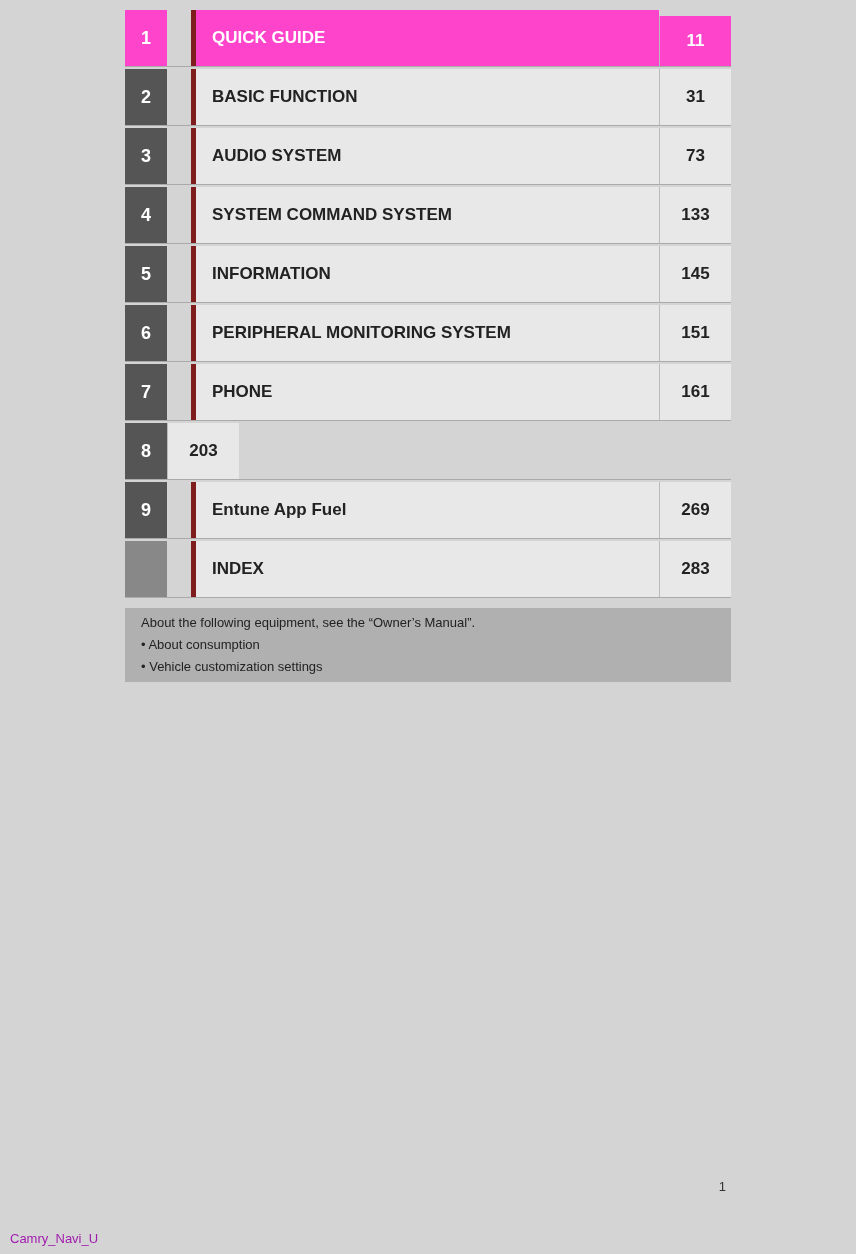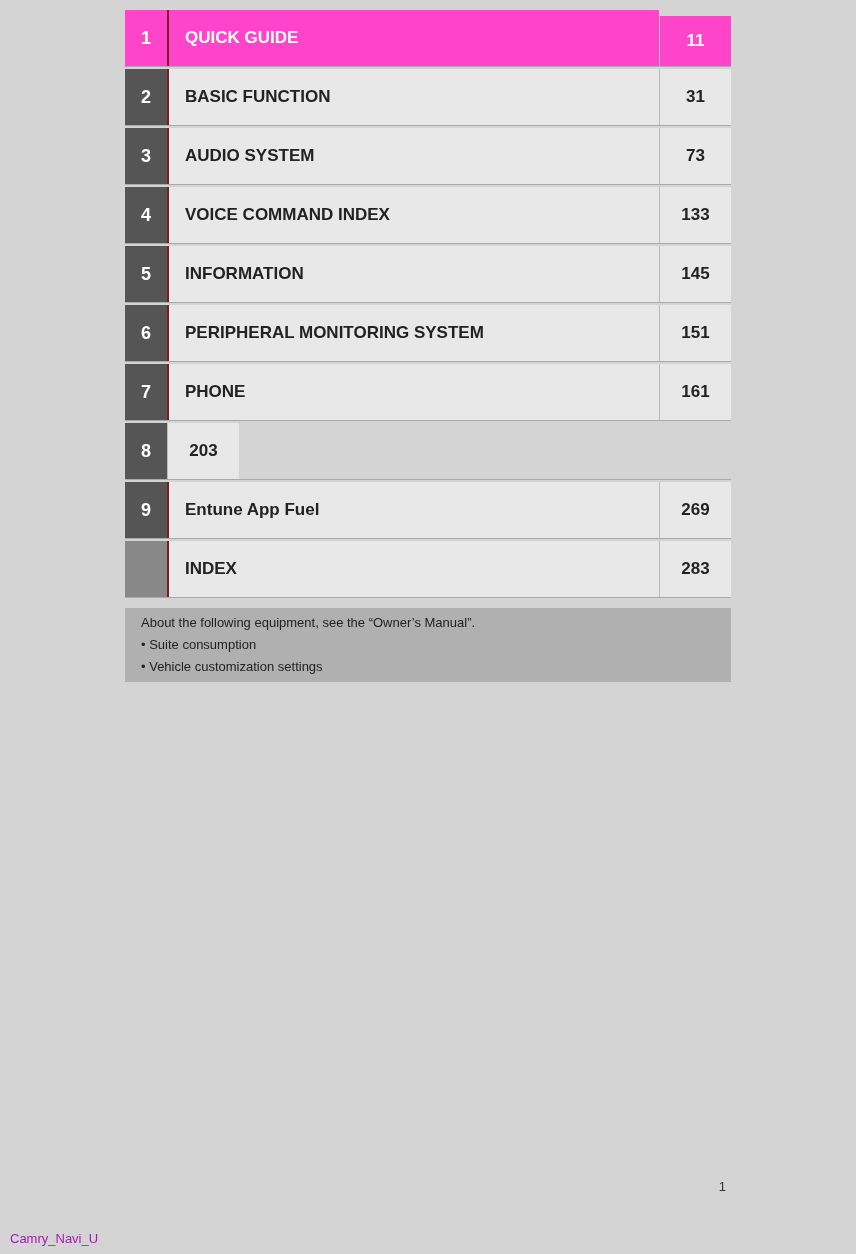"QUICK GUIDE" .toc-title { border-left: 2px solid #7f1d1d -> 5px solid #7f1d1d; margin-left: none -> 24px }
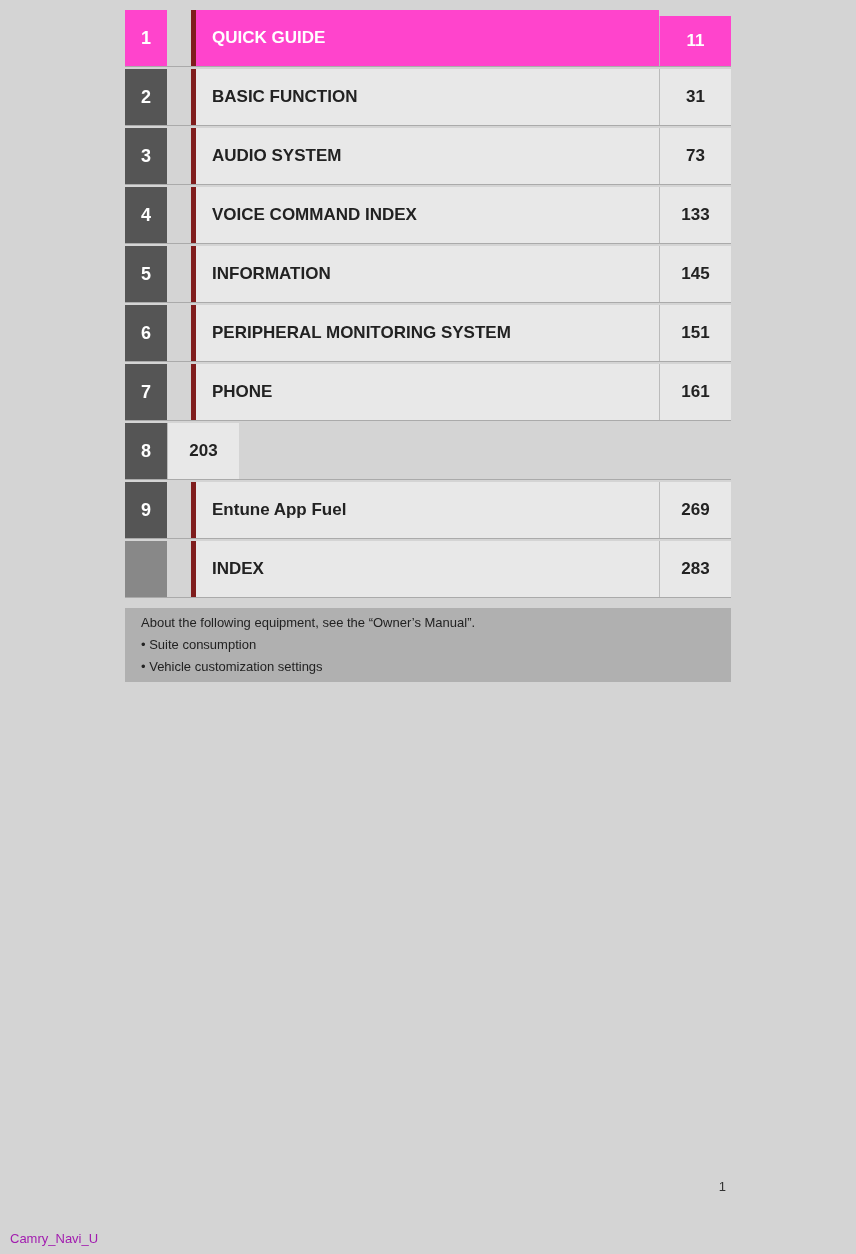"VOICE COMMAND INDEX" div.toc-title { text: VOICE COMMAND INDEX -> SYSTEM COMMAND SYSTEM }
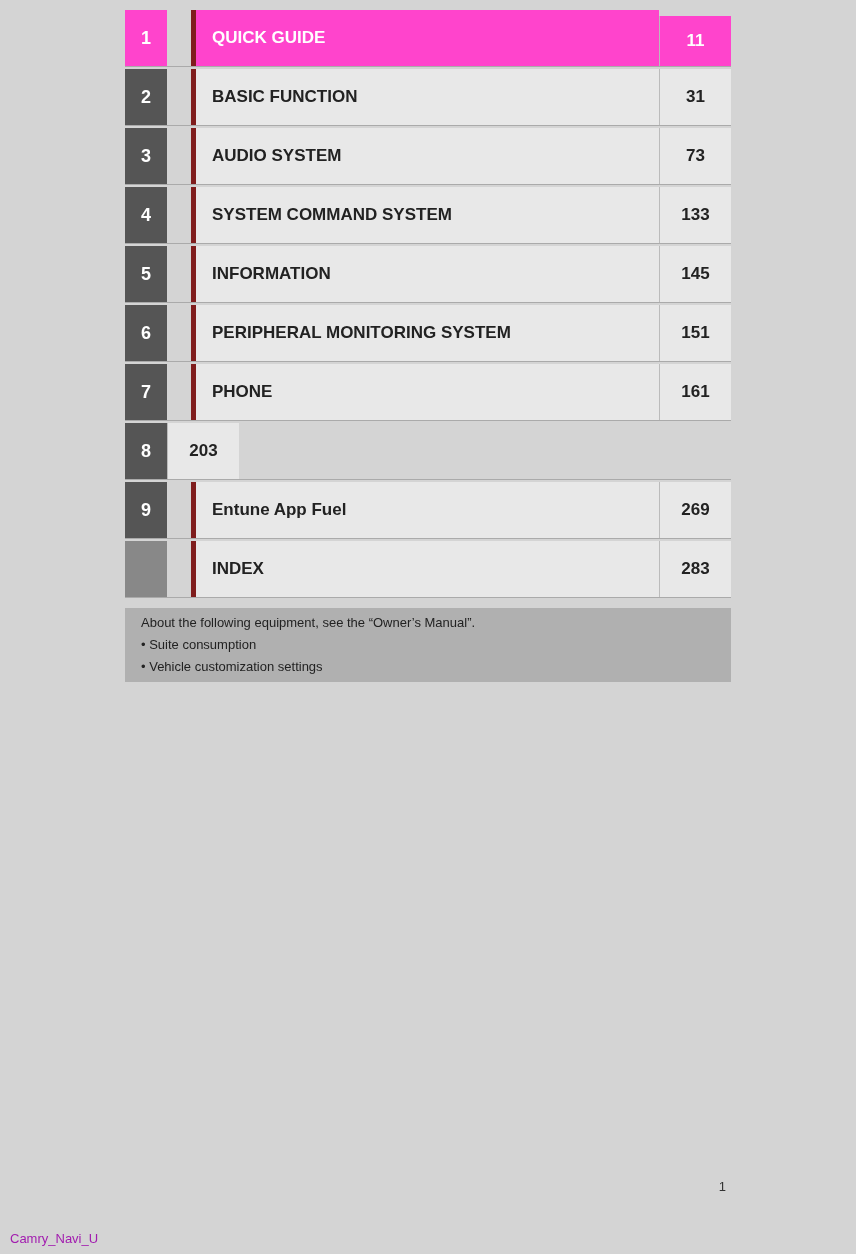"Suite consumption" li { text: Suite -> About }
